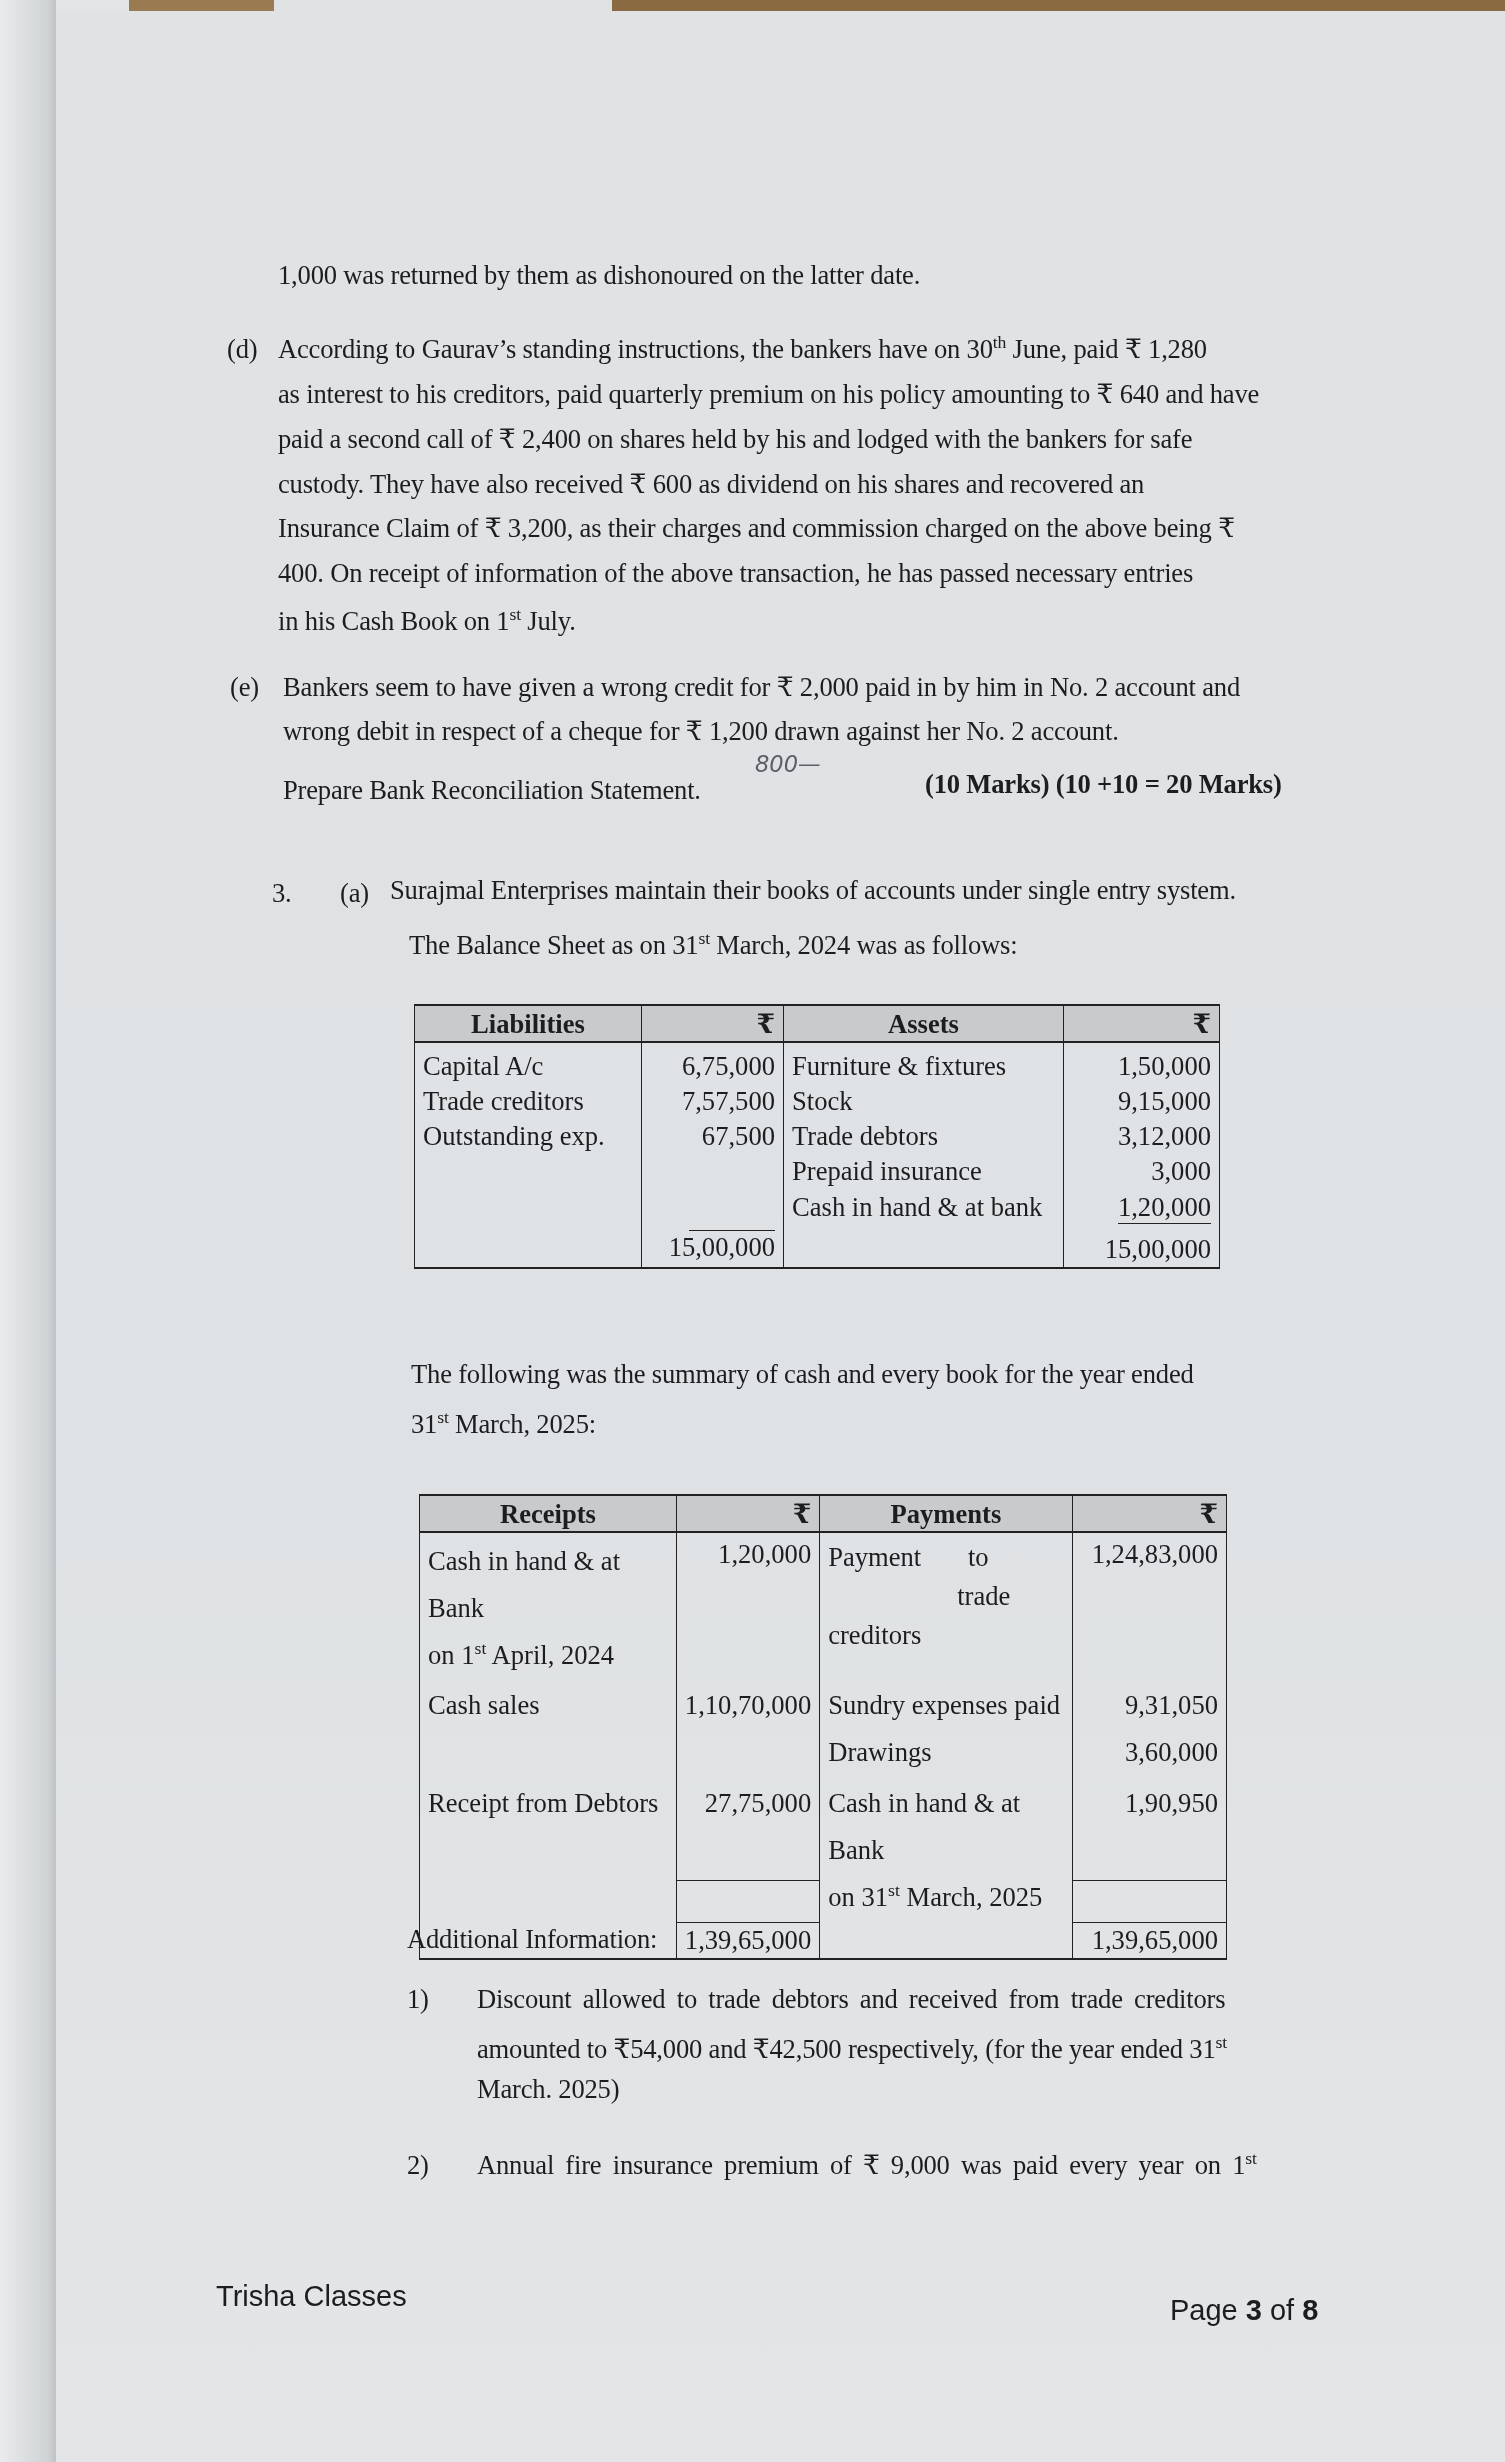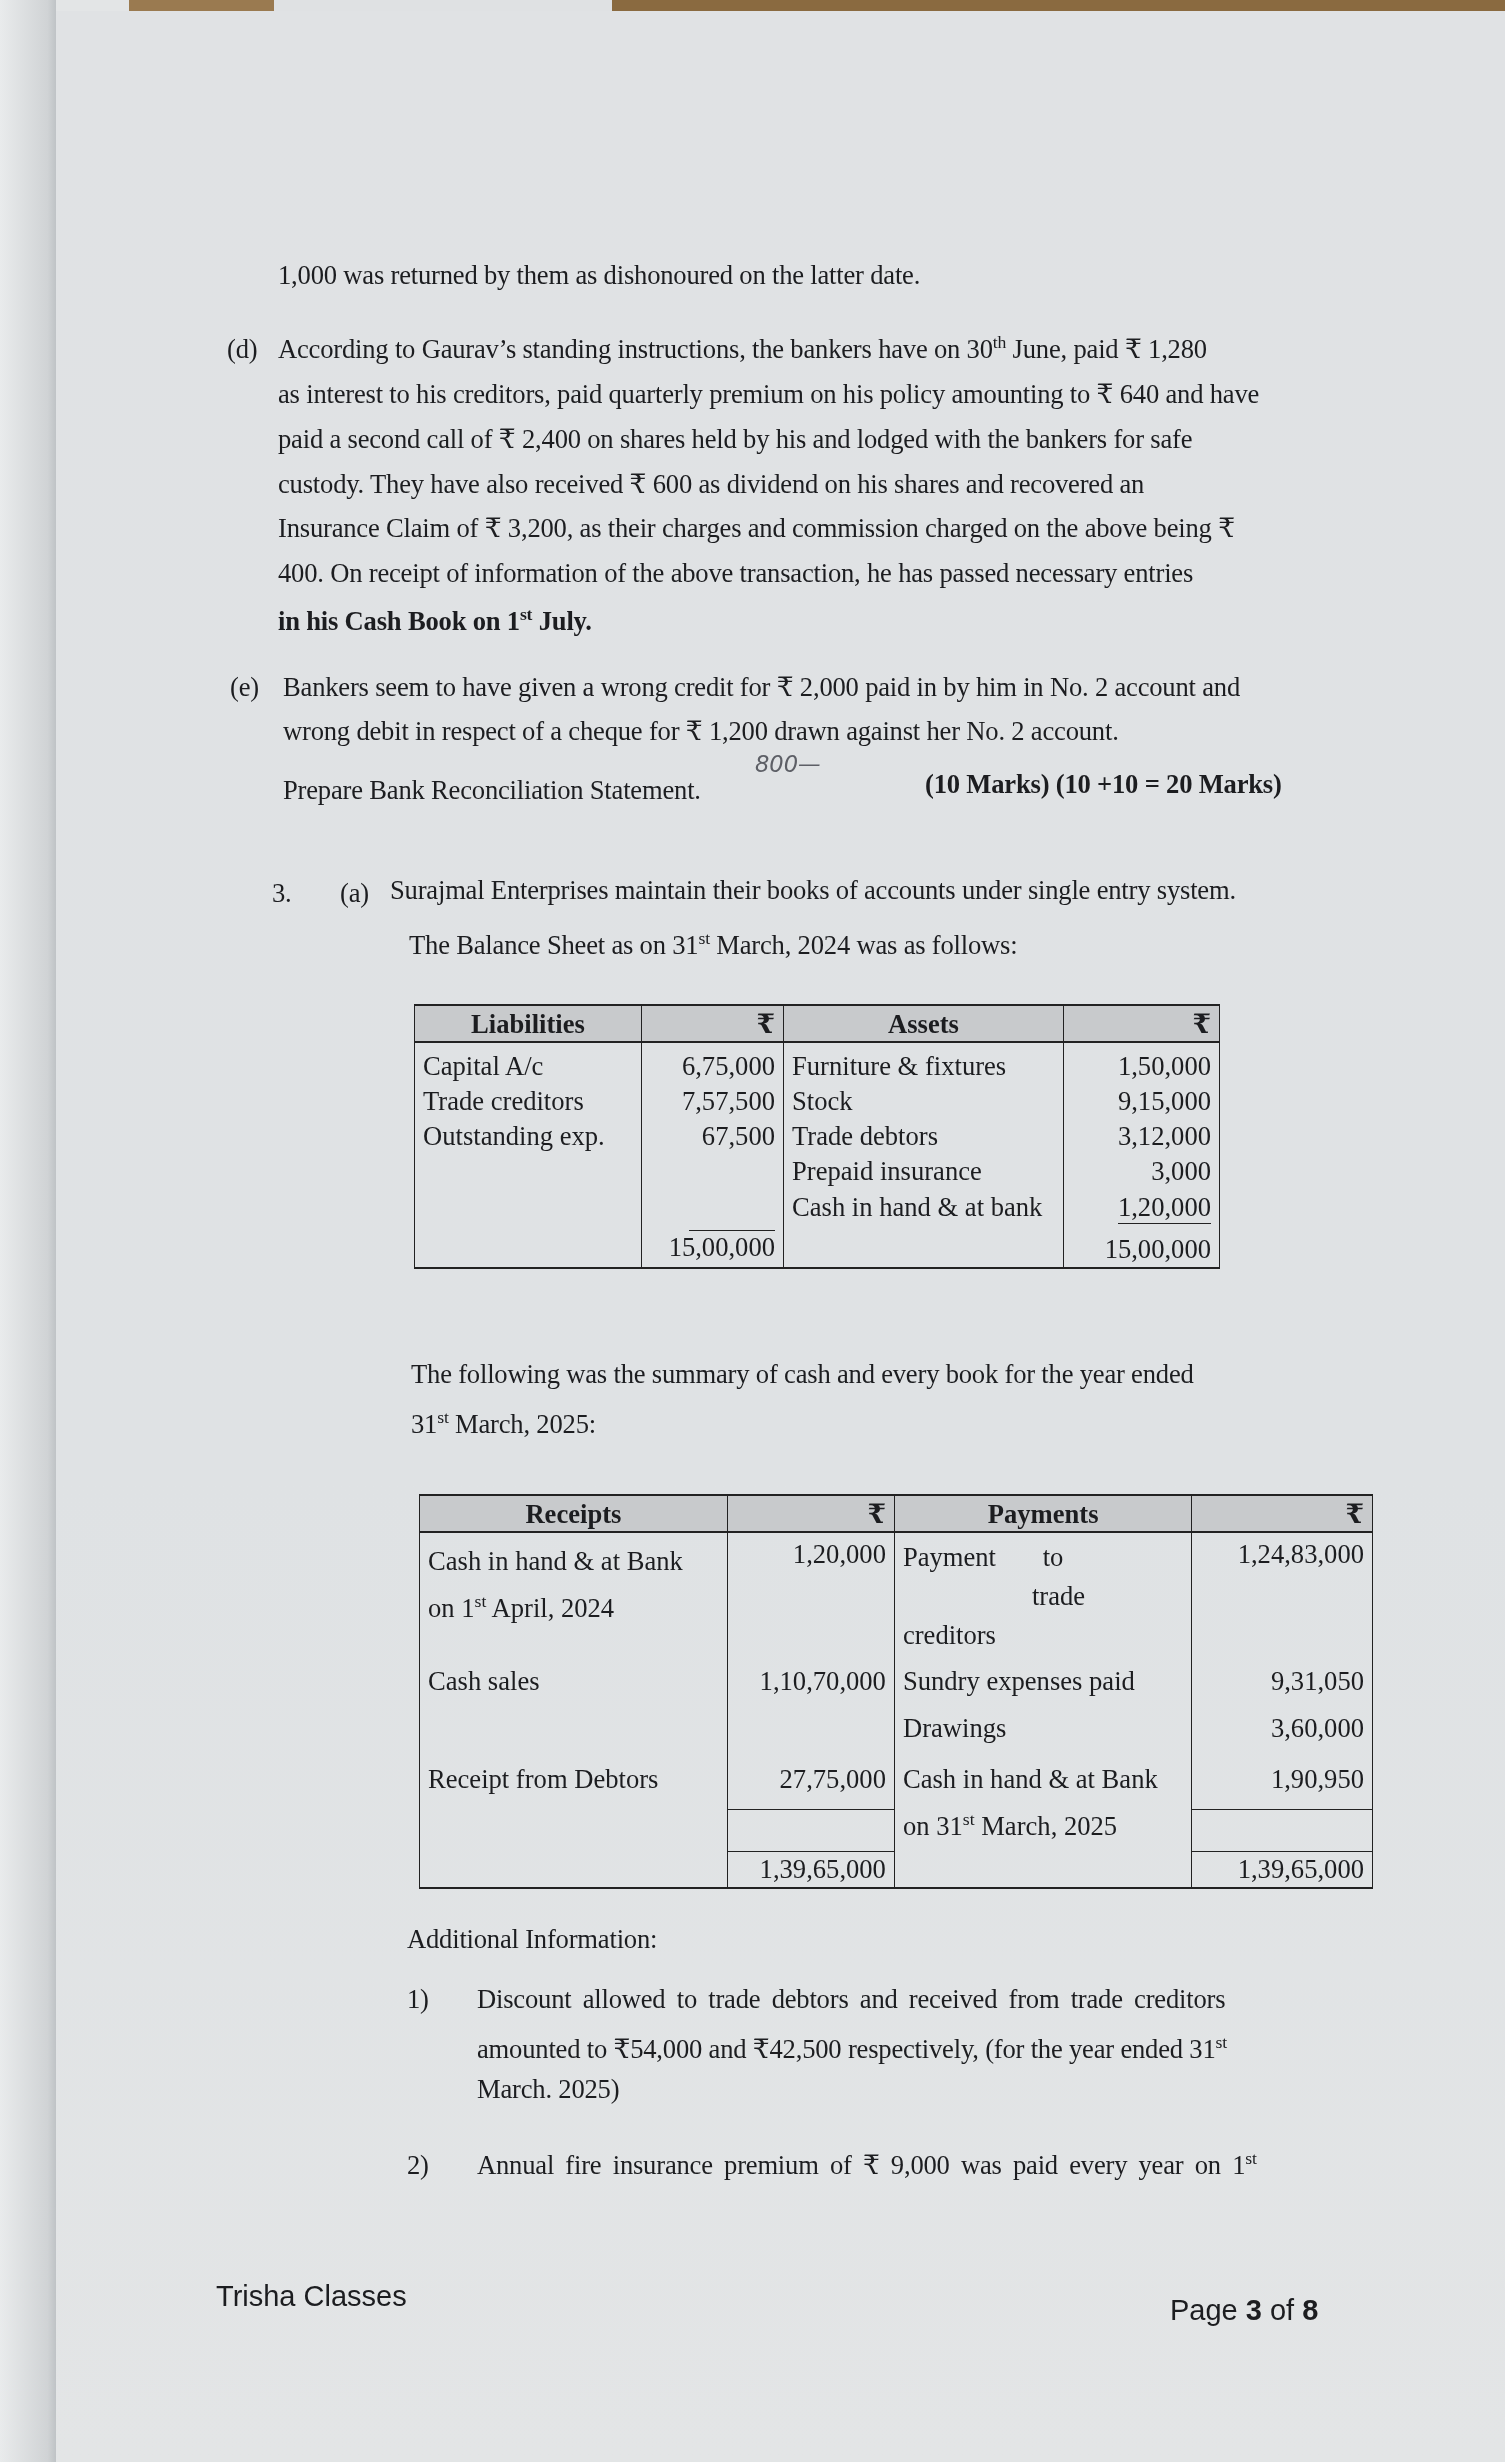"in his Cash Book on" div.txt { font-weight: bold -> none }
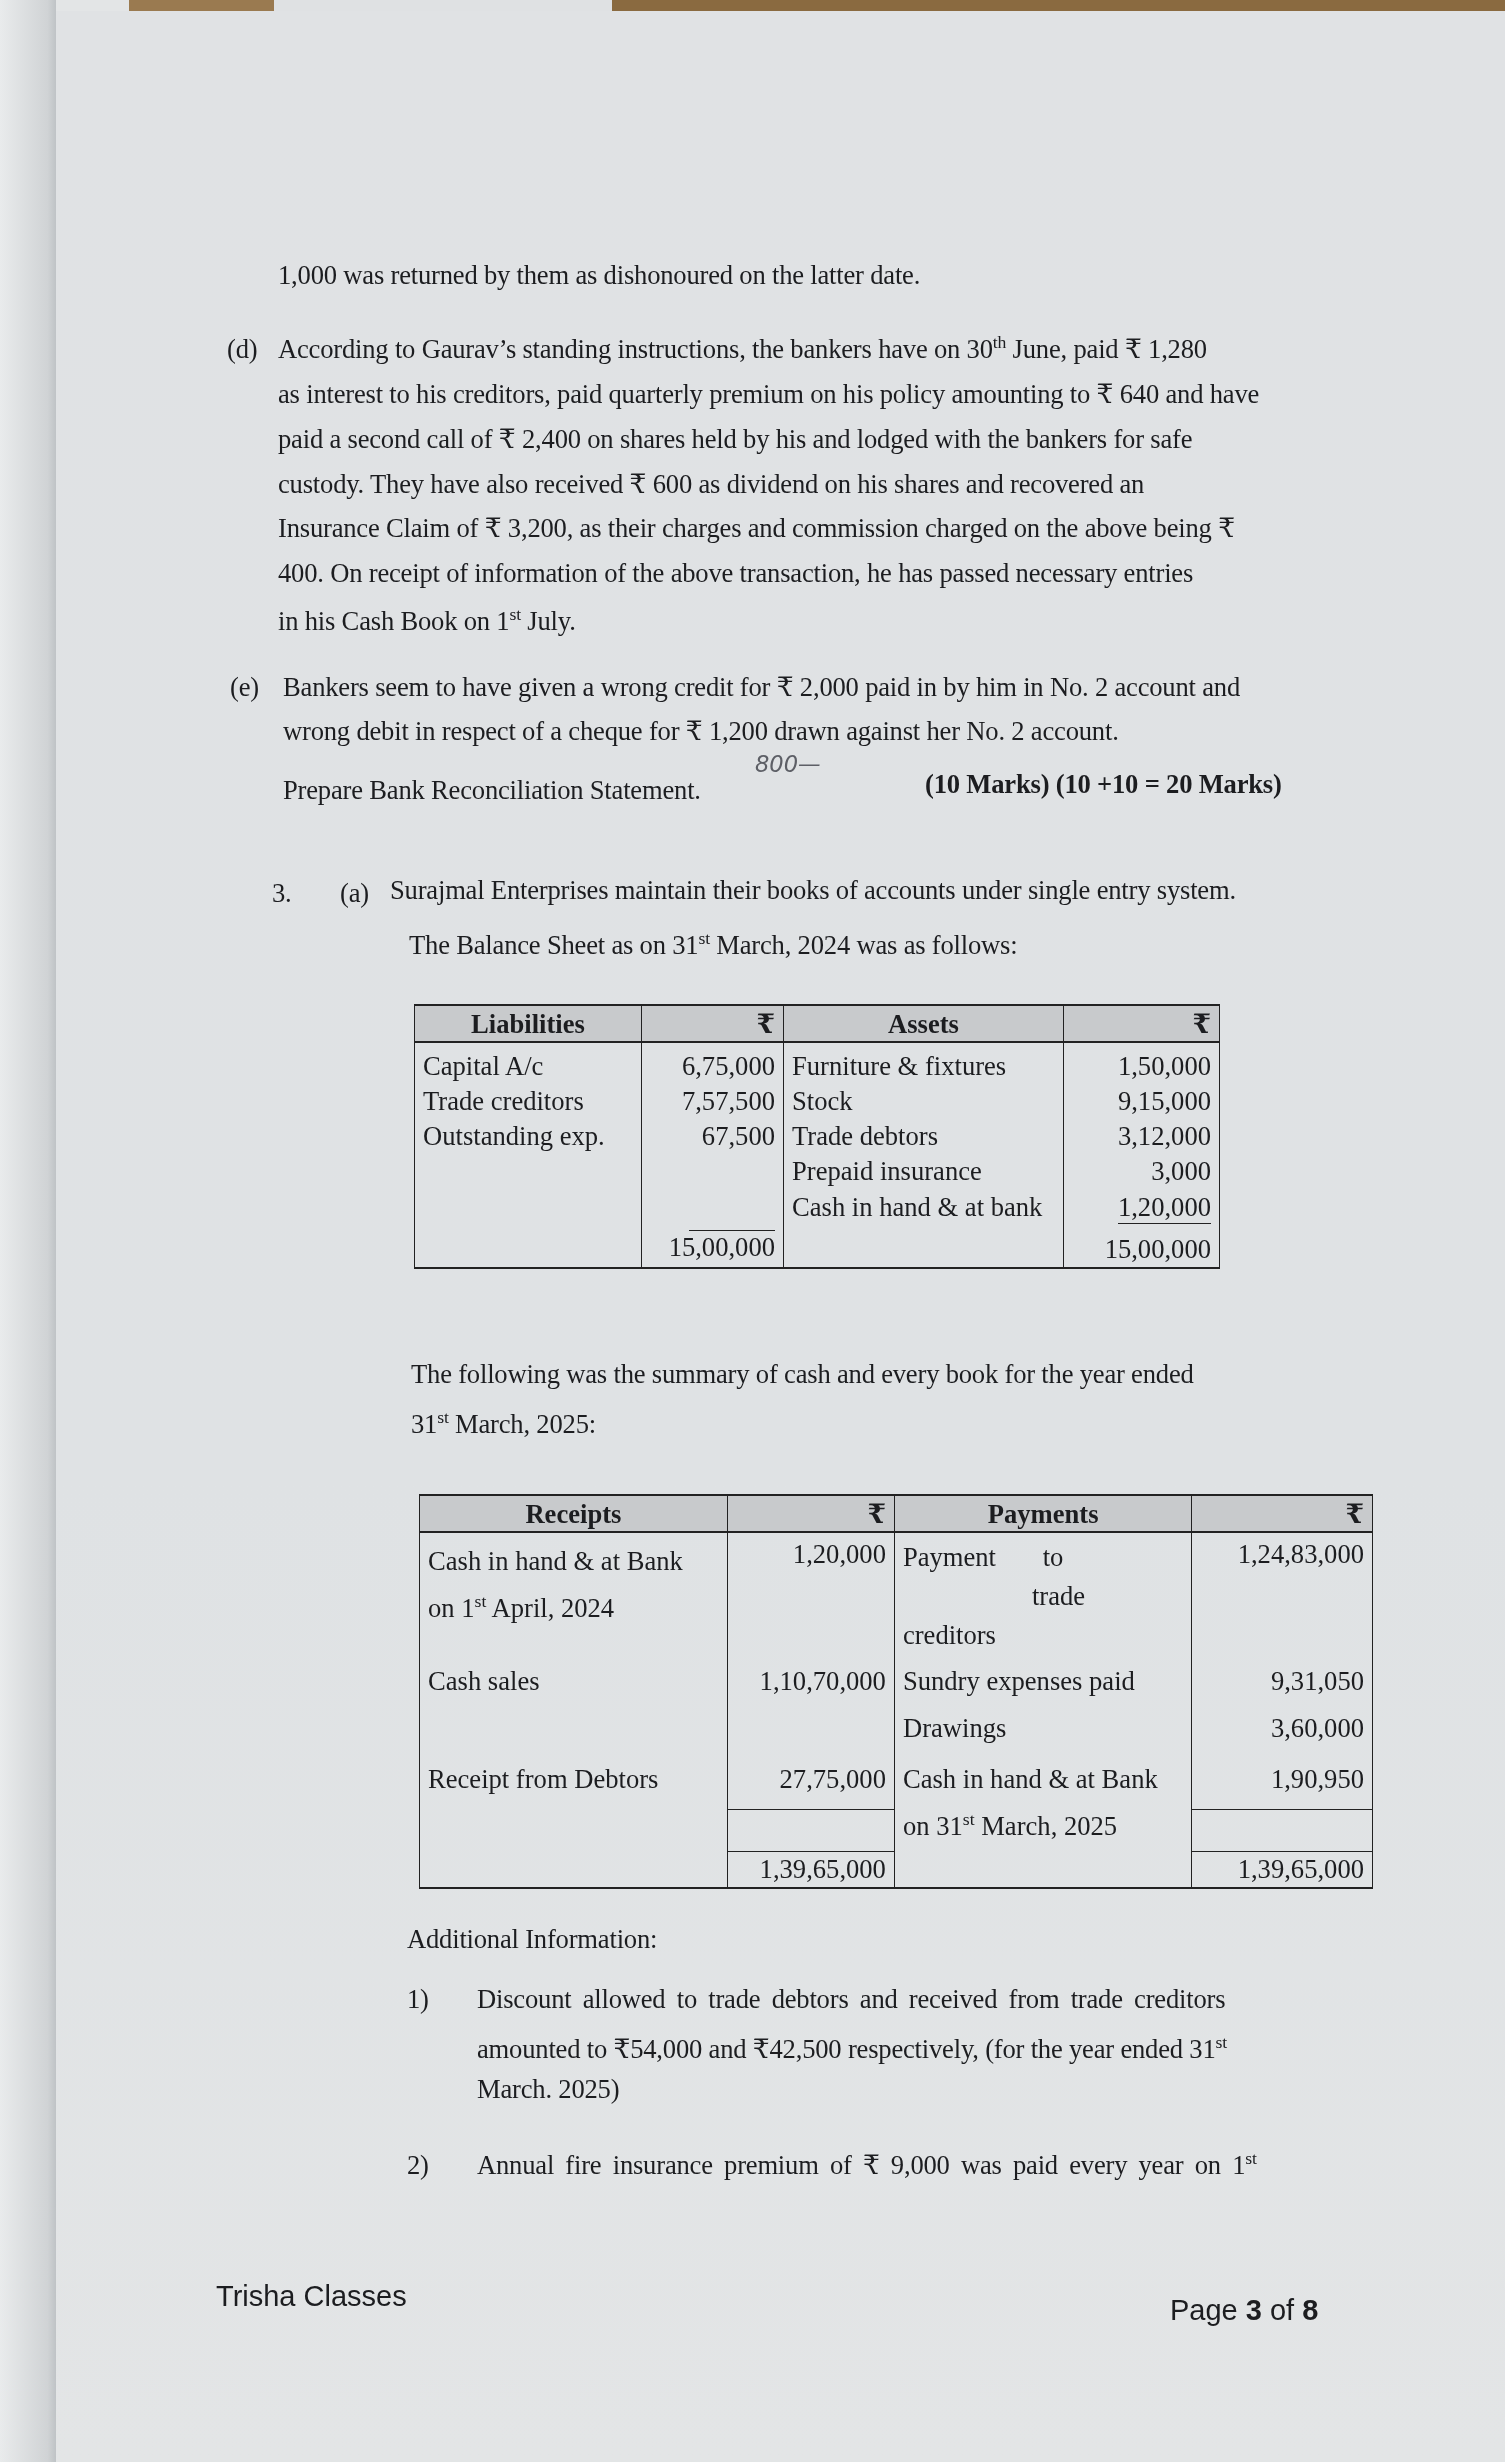"Receipts" table.acct { width: 954px -> 808px }
